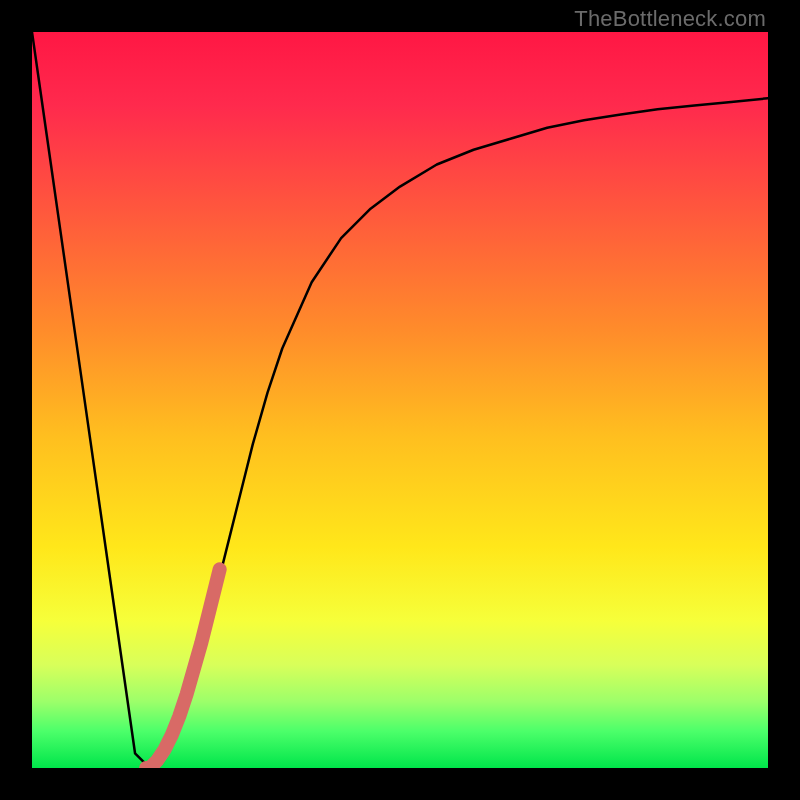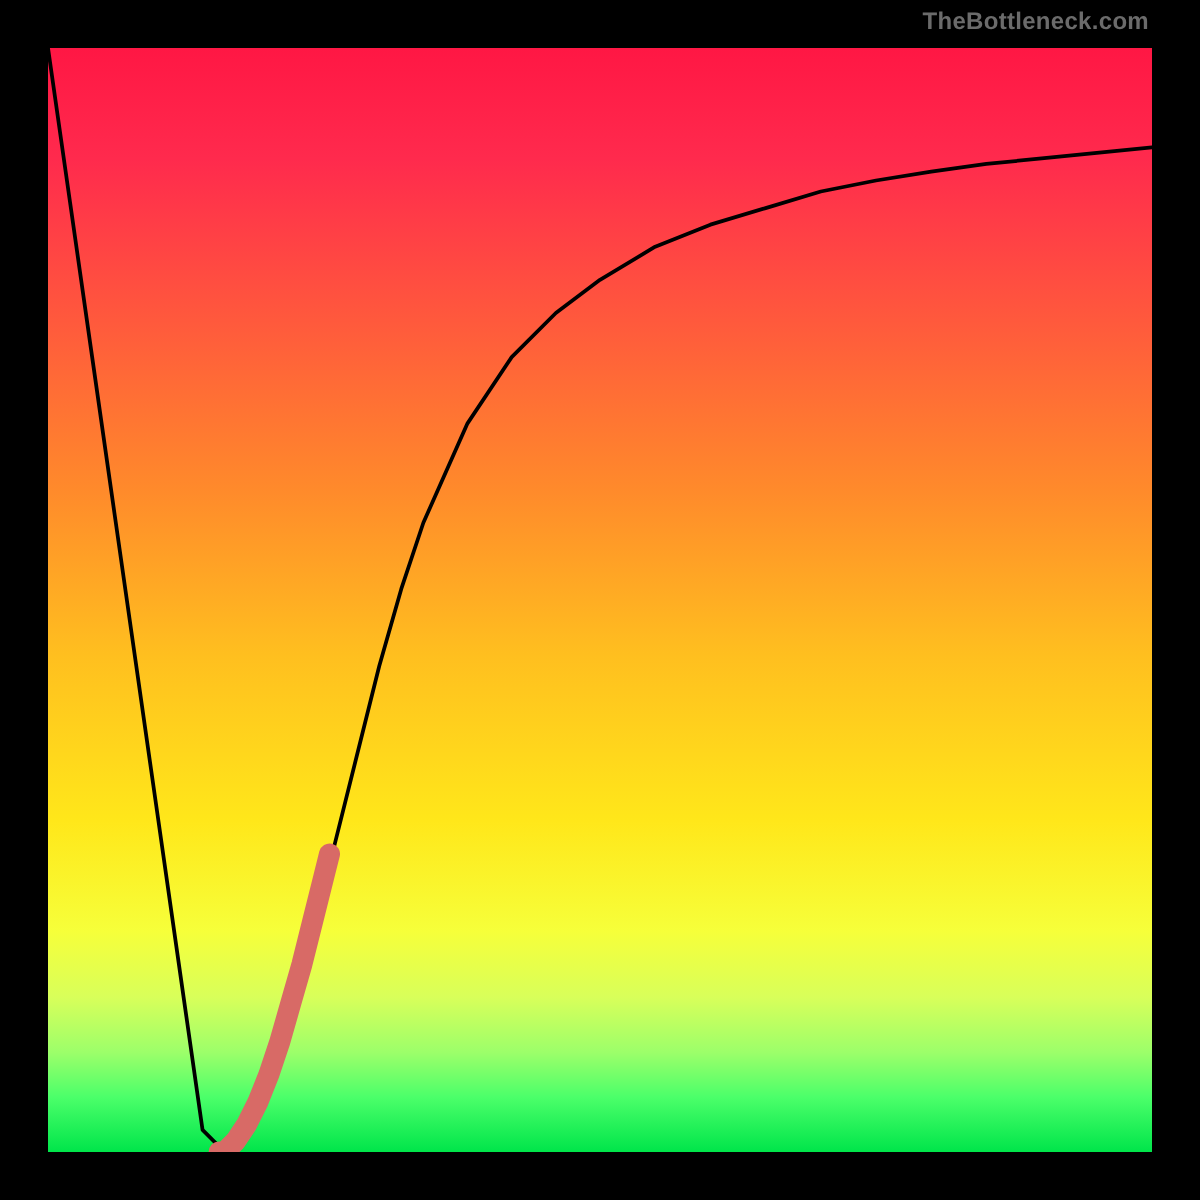"TheBottleneck.com" .watermark { font-size: 16px -> 22px; font-weight: 700 -> 400 }
